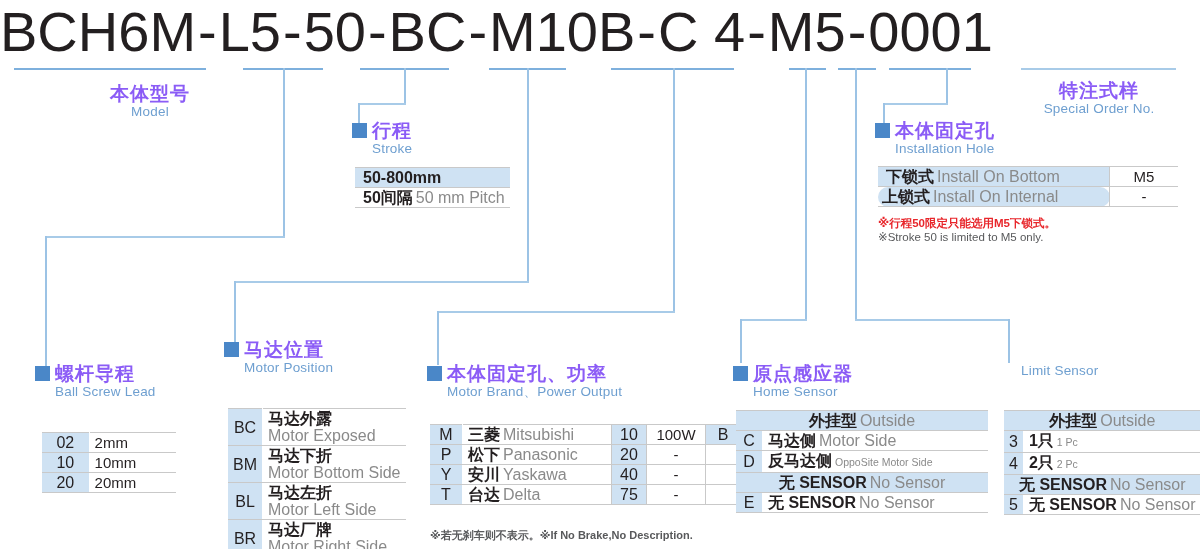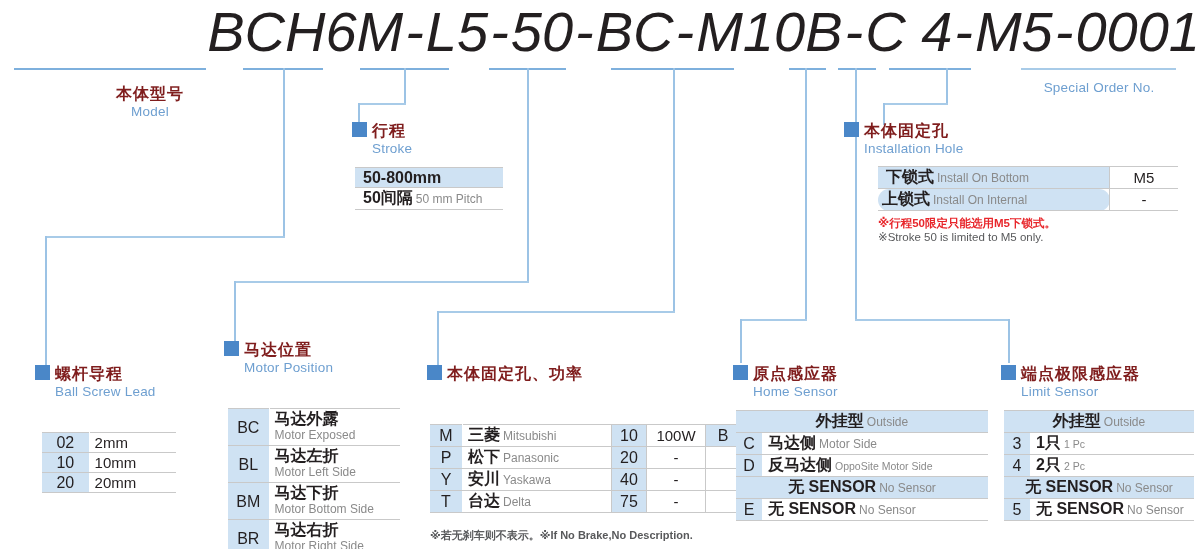"BCH6M-L5-50-BC-M10B-C 4-M5-0001" .code-line { font-style: italic -> none; text-align: right -> left }
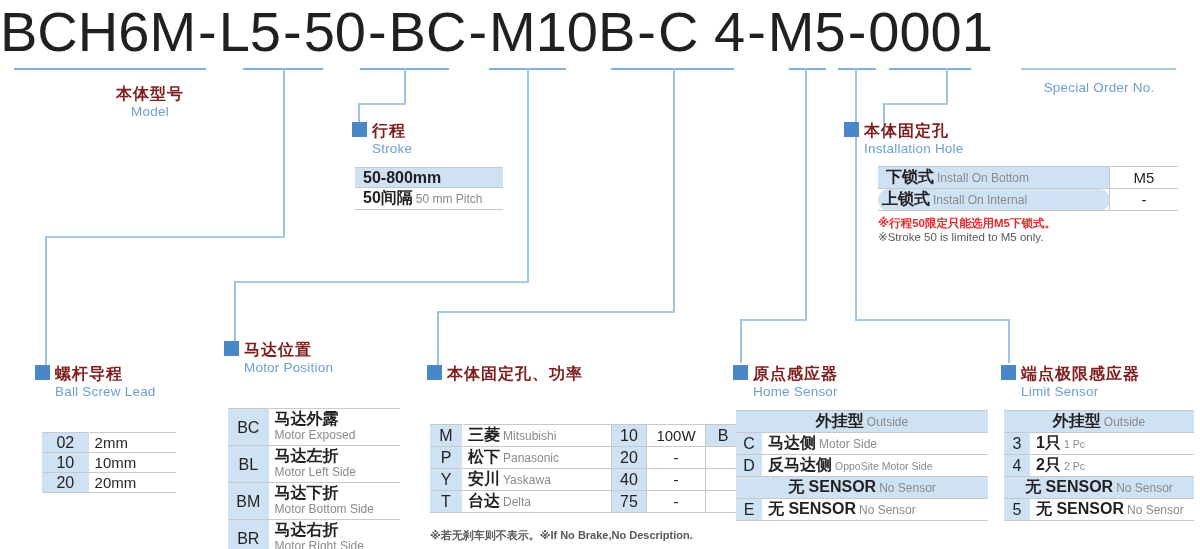"本体型号" .sect .cn { color: #7f1d1d -> #8b5cf6; font-size: 16px -> 19px }
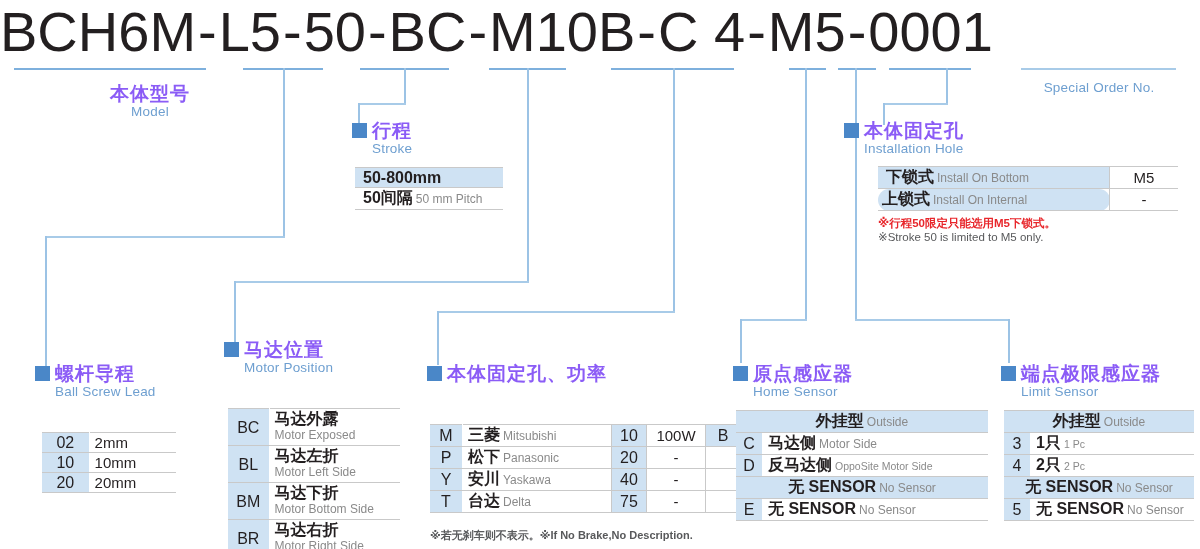"特注式样" div.cn { html: none -> <div>特注式样</div> }
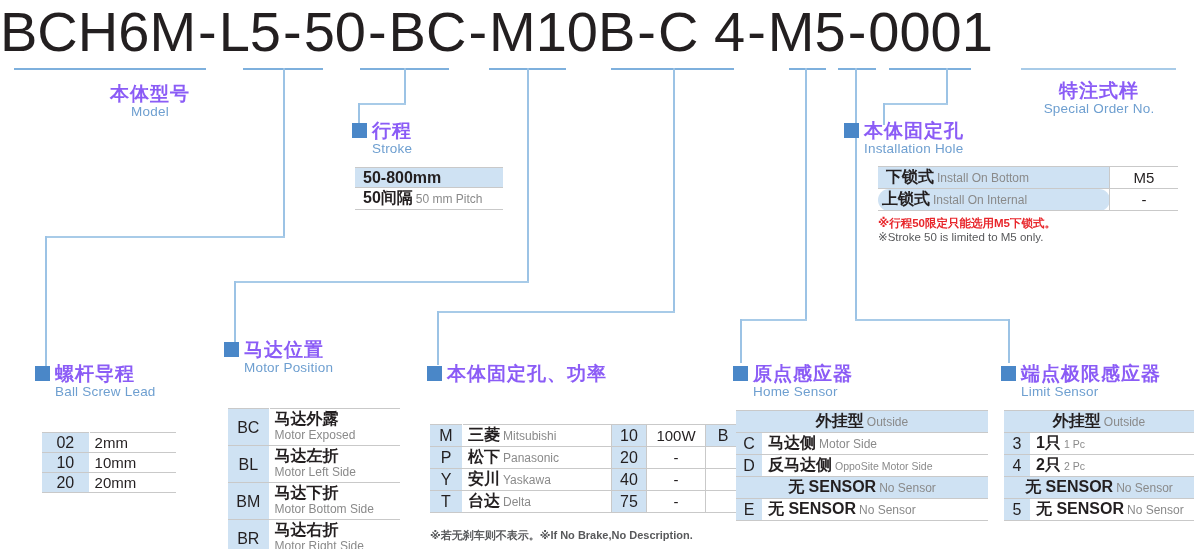"本体固定孔" div.sect { left: 844px -> 875px }
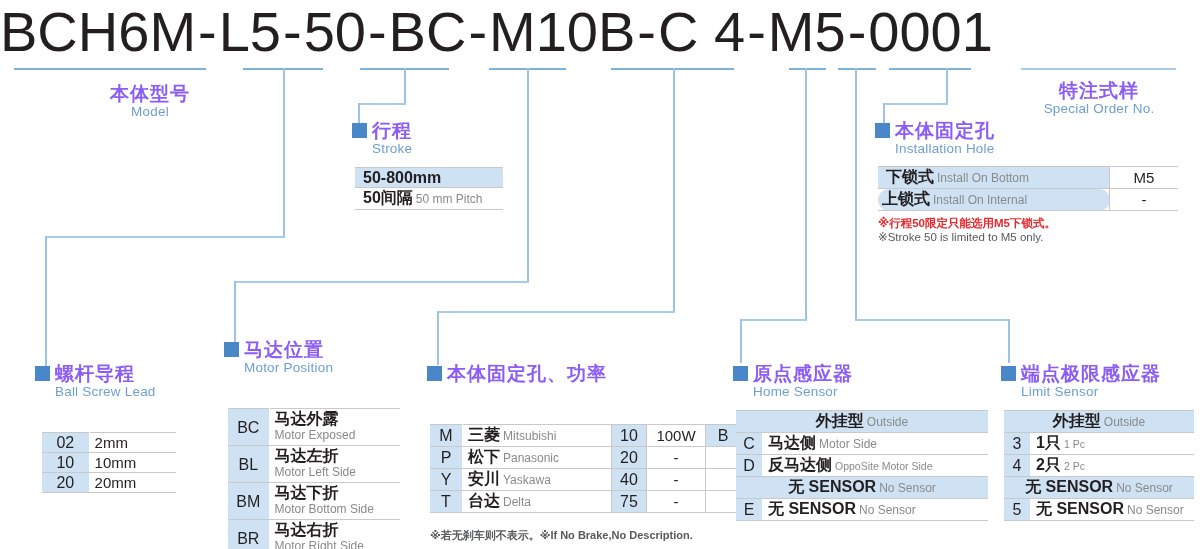"Install On Bottom" .en-t { font-size: 12px -> 16px }
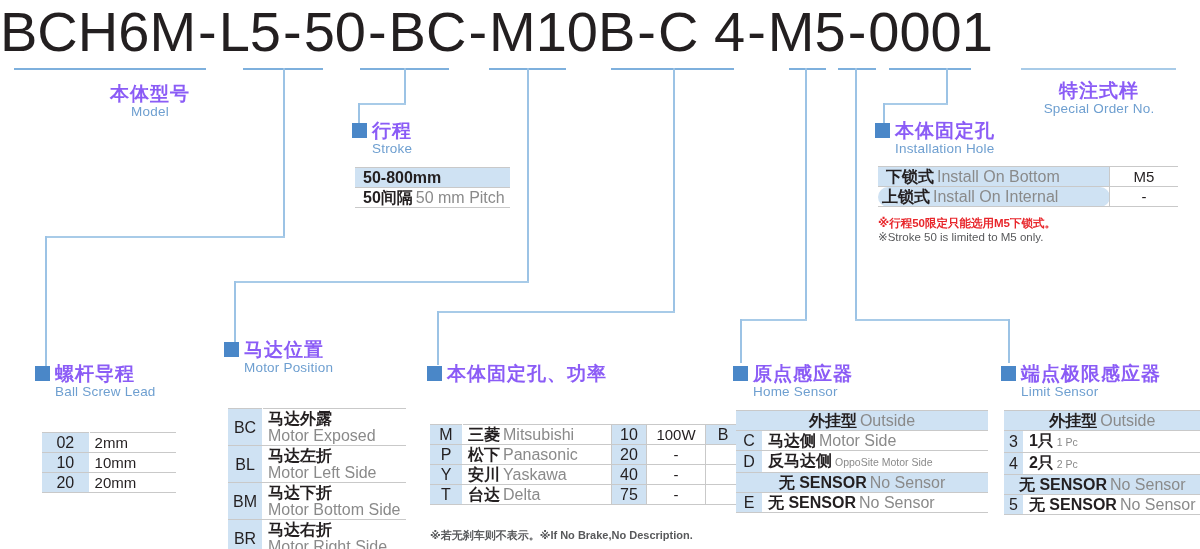"端点极限感应器" div.cn { html: <div><span></span><span>端点极限感应器</span></div> -> none }
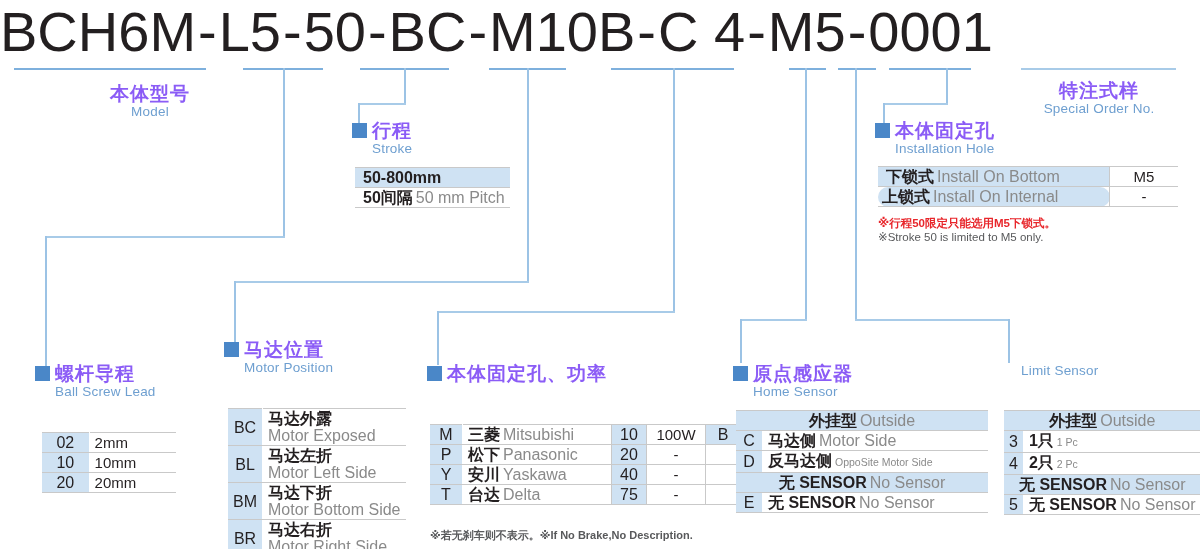"Motor Brand、Power Output" div.en { html: none -> <div>Motor Brand、Power Output</div> }
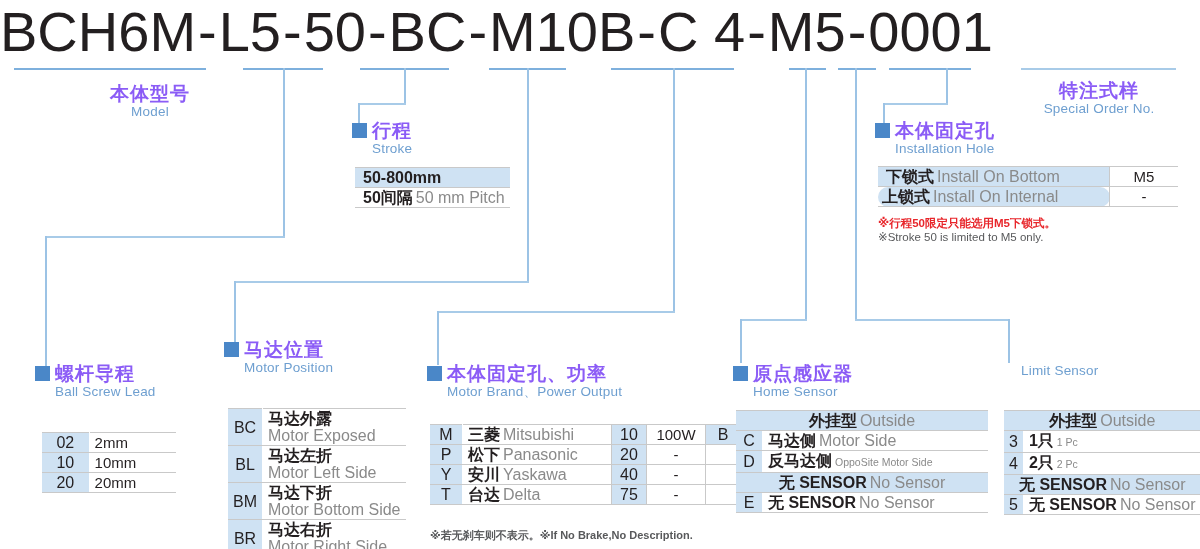"BL" tr { order: before "BM" -> after "BM" }
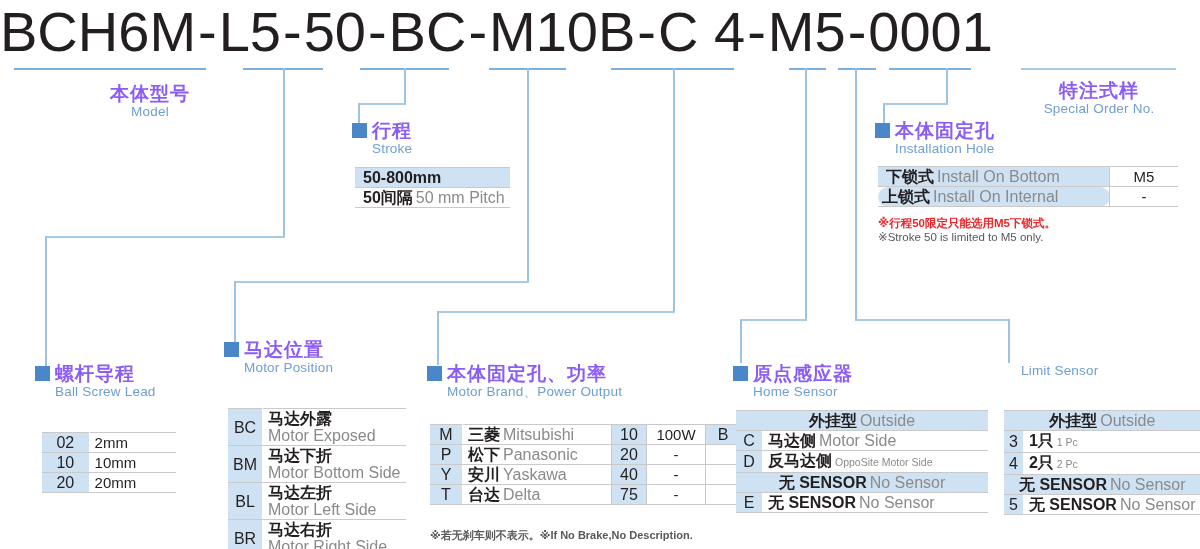"马达右折" div.cn-t { text: 右折 -> 厂牌 }
